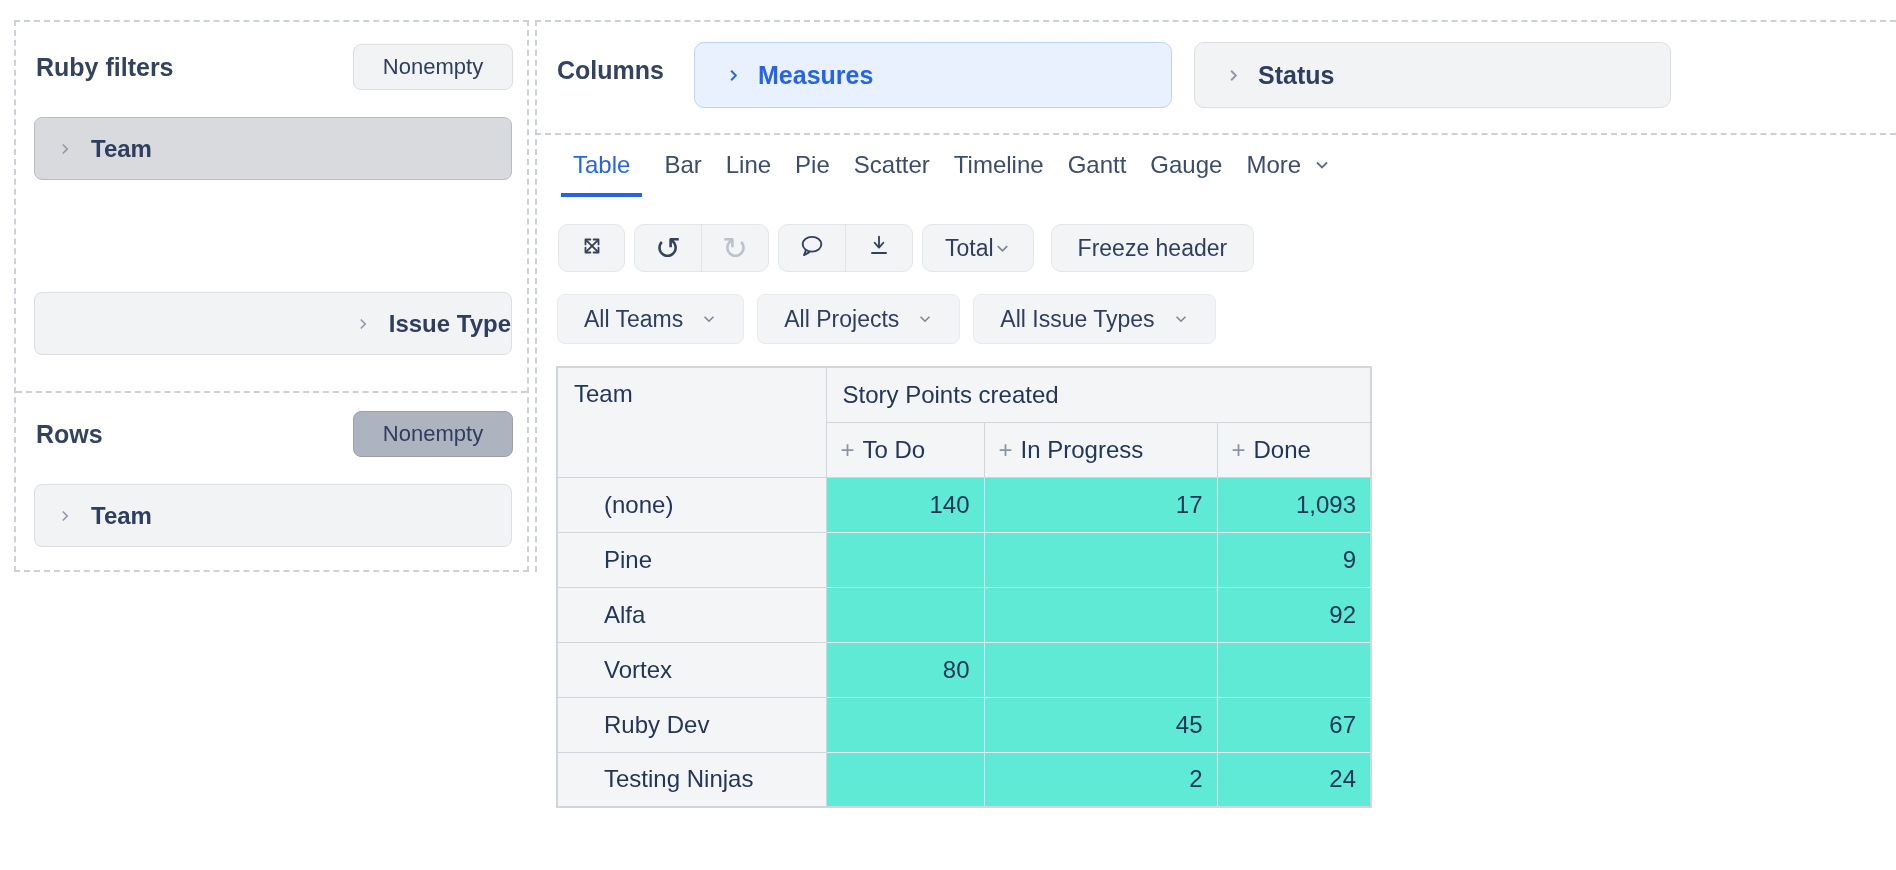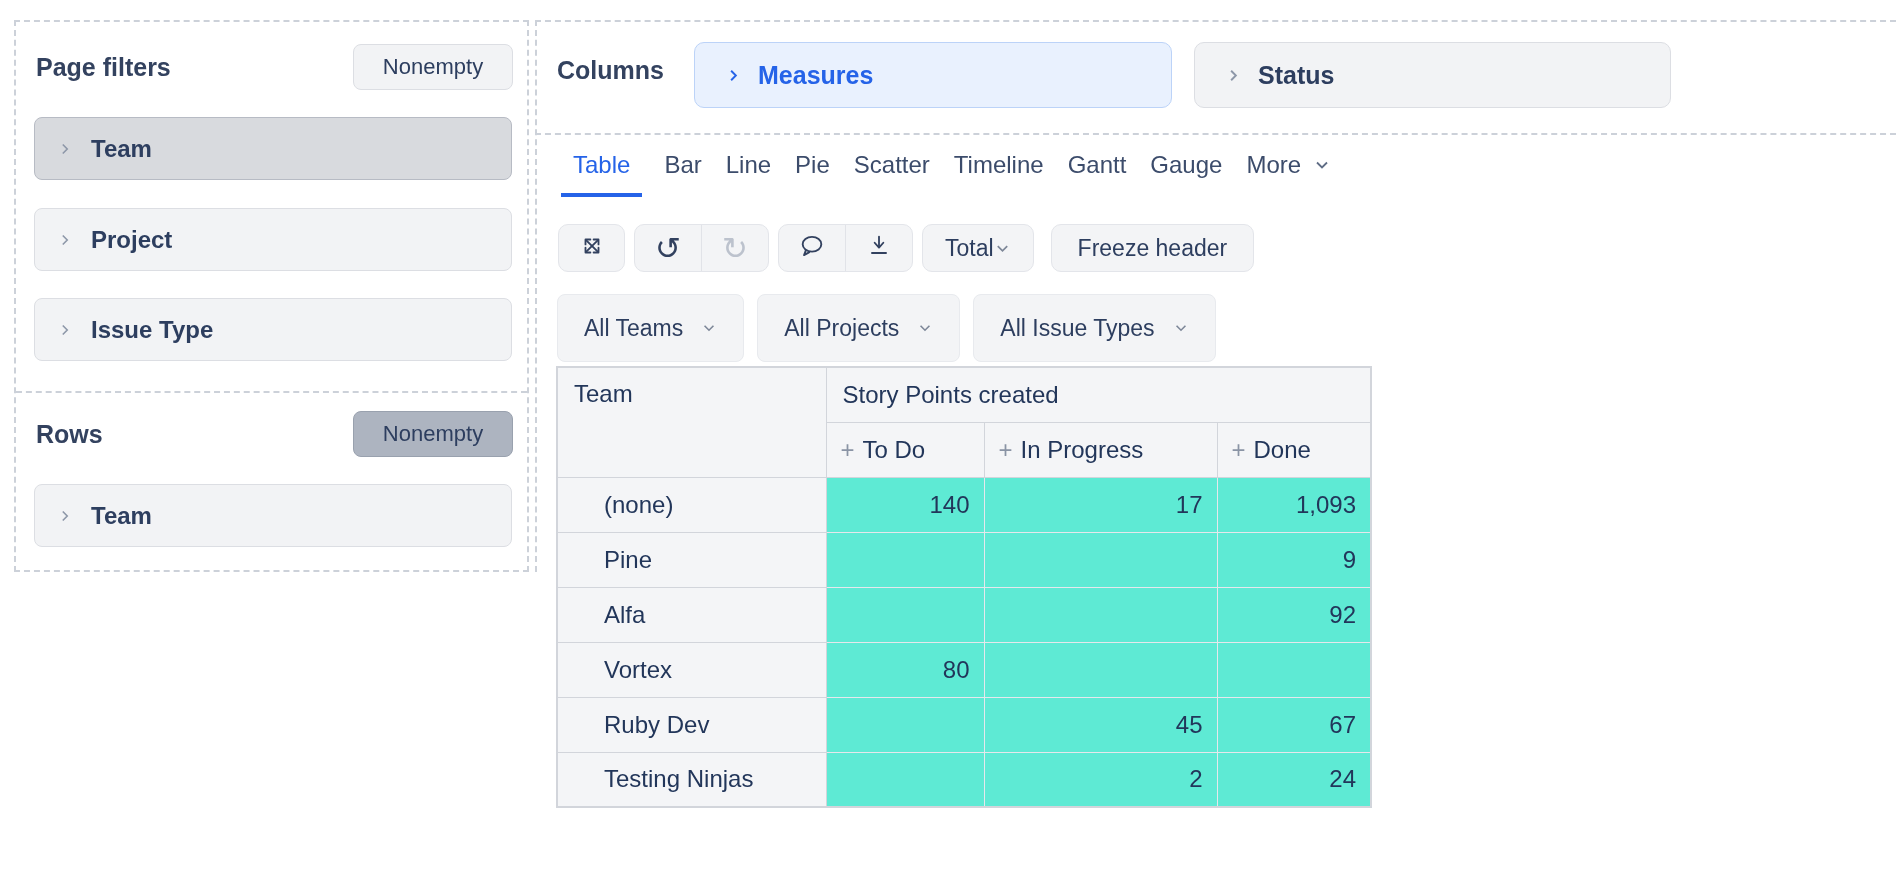"Page filters" div.section-title { text: Page -> Ruby }
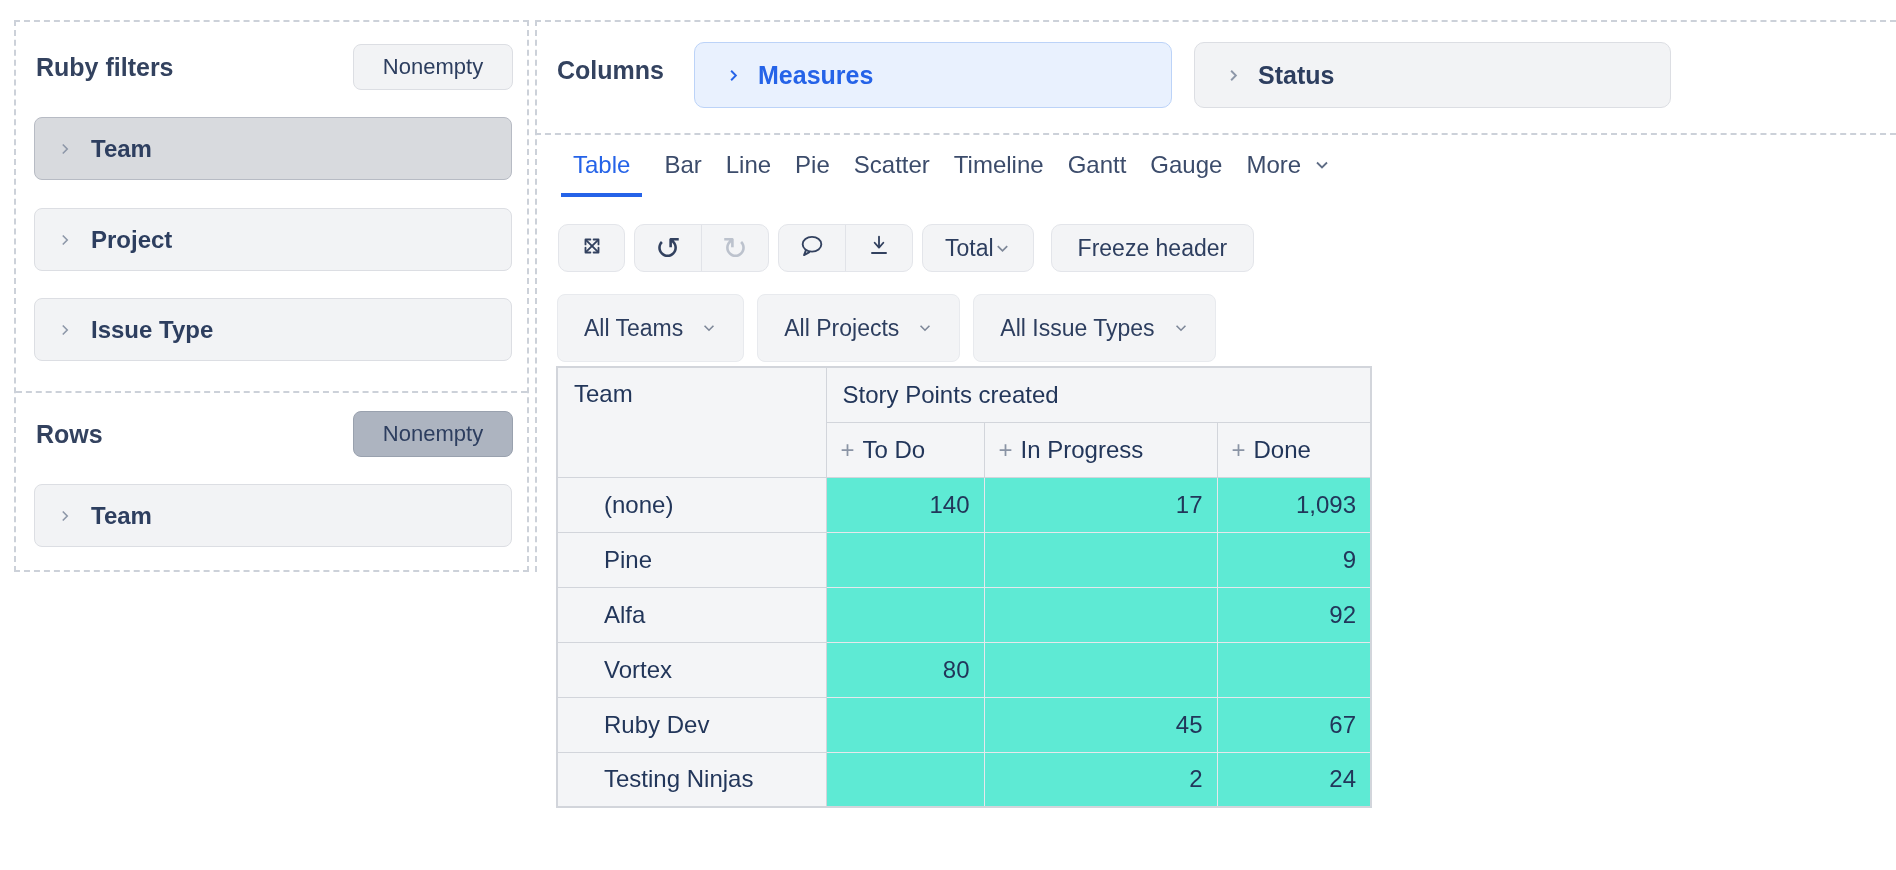"Project" div.dim-item { html: <div> <span> <svg> <path></path> </svg> </span> <span>Project</span> </div> -> none }
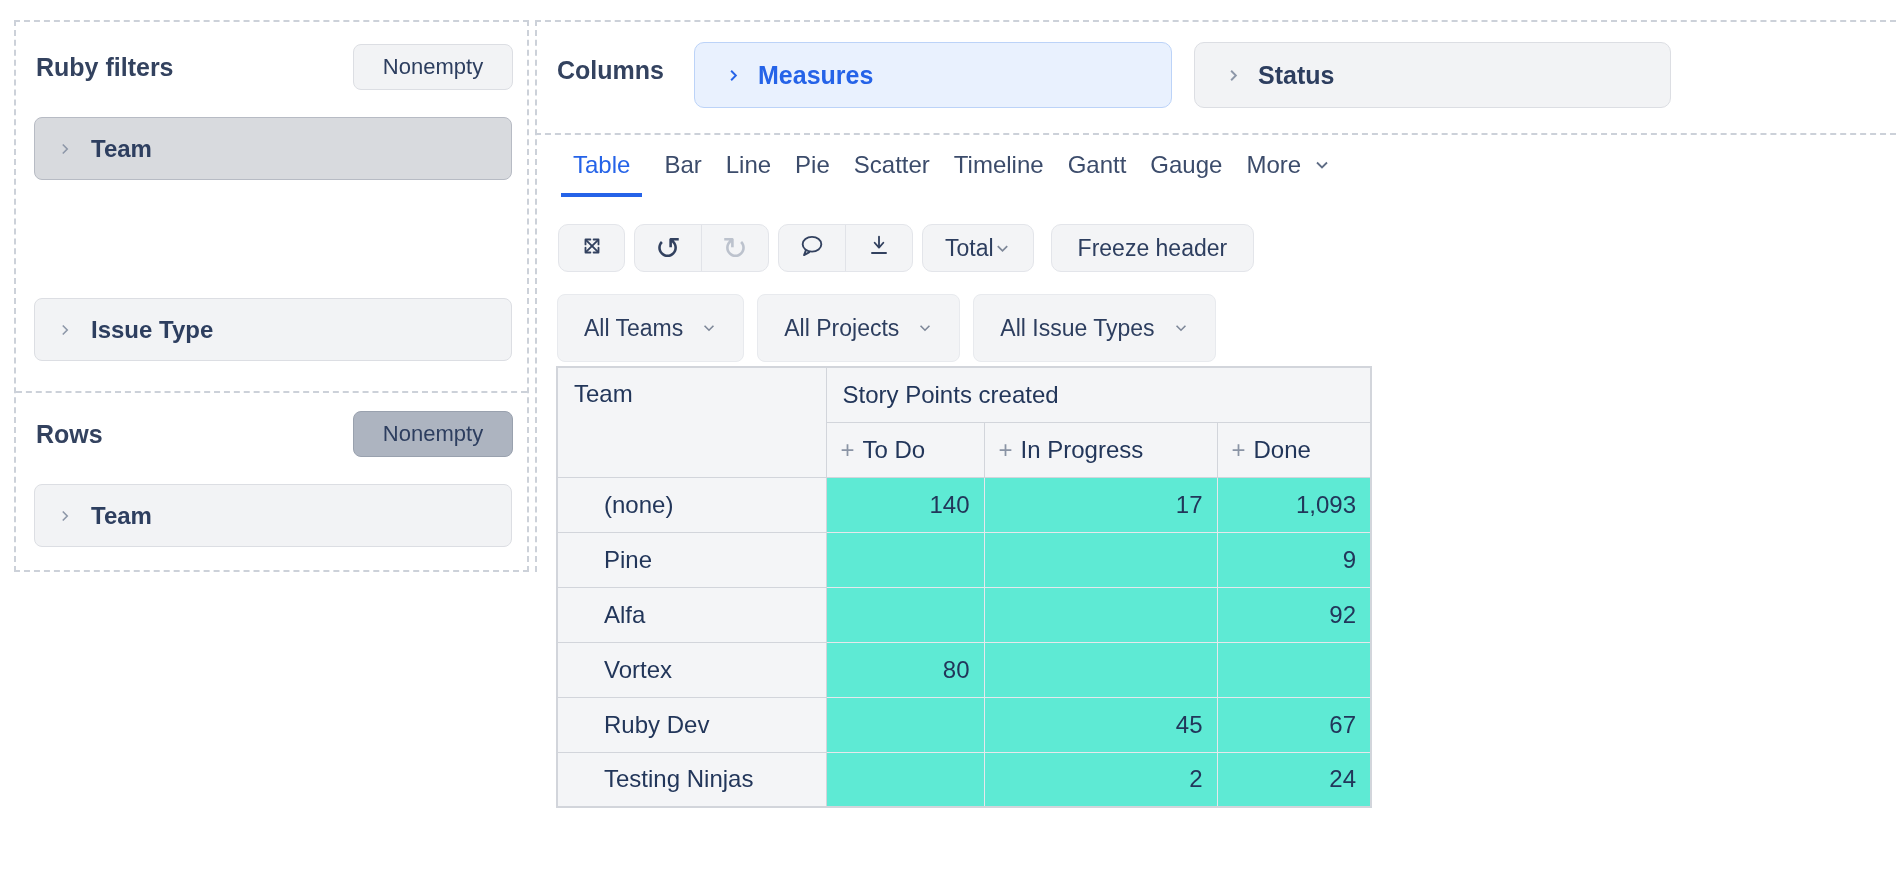"Issue Type" .pf-item-3 { justify-content: none -> flex-end; top: 276px -> 270px }
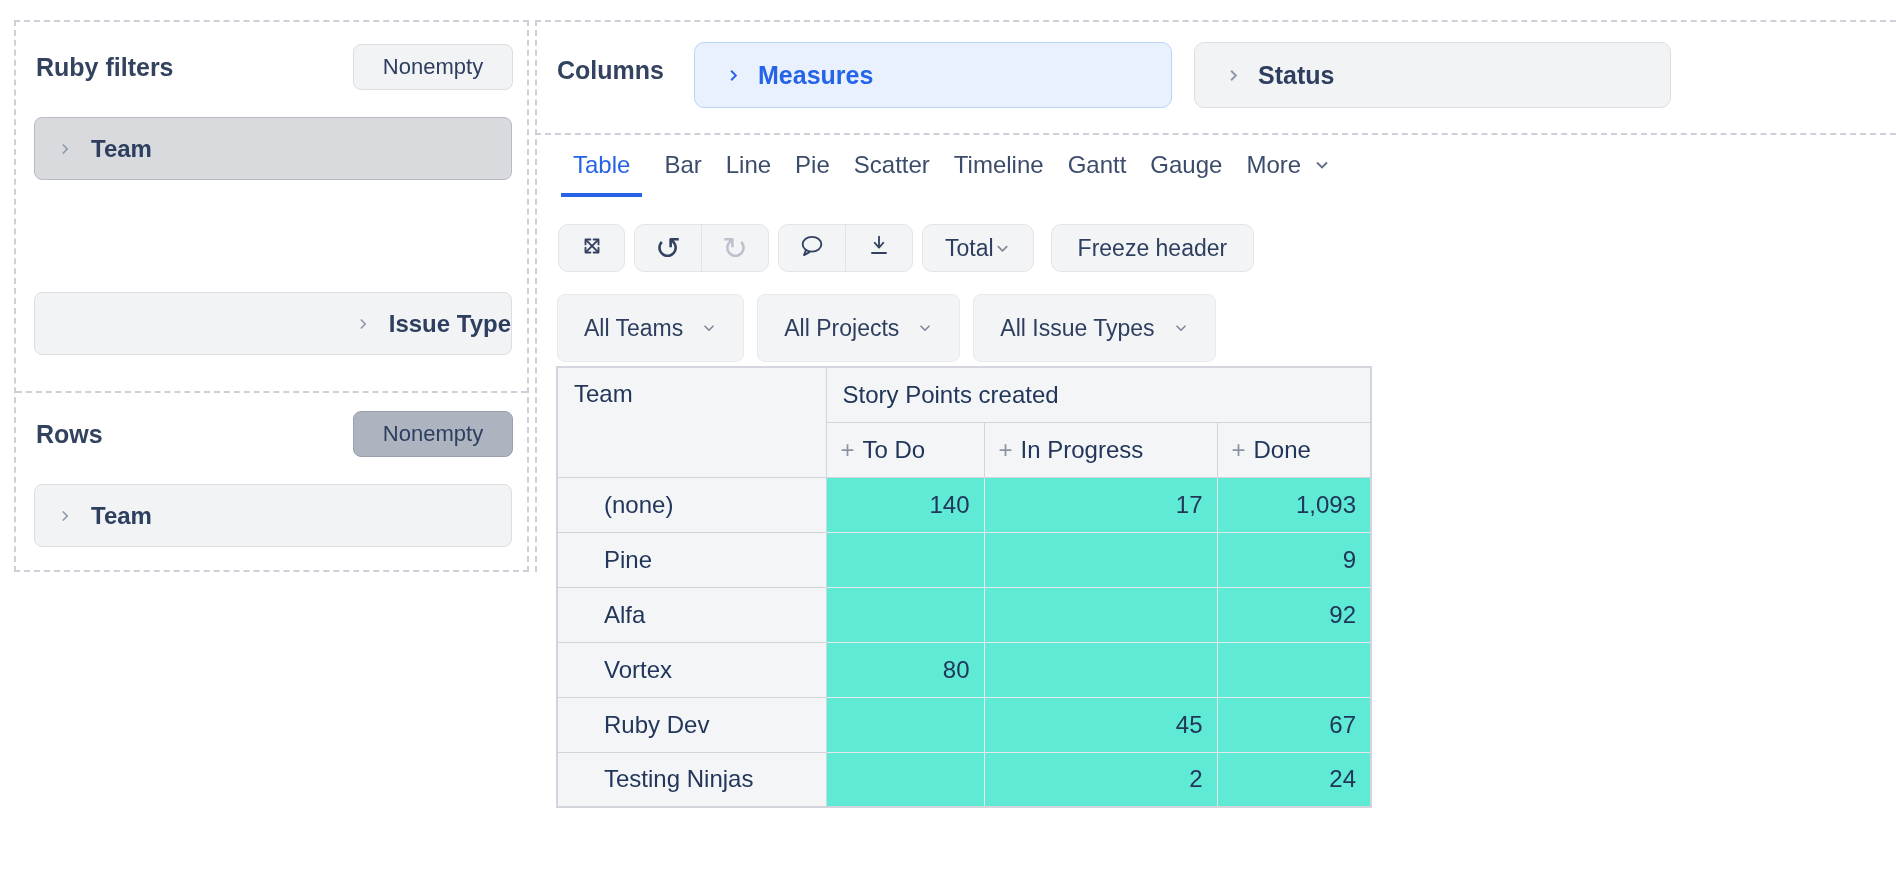"All Teams" .filter-chip { height: 68px -> 50px }
